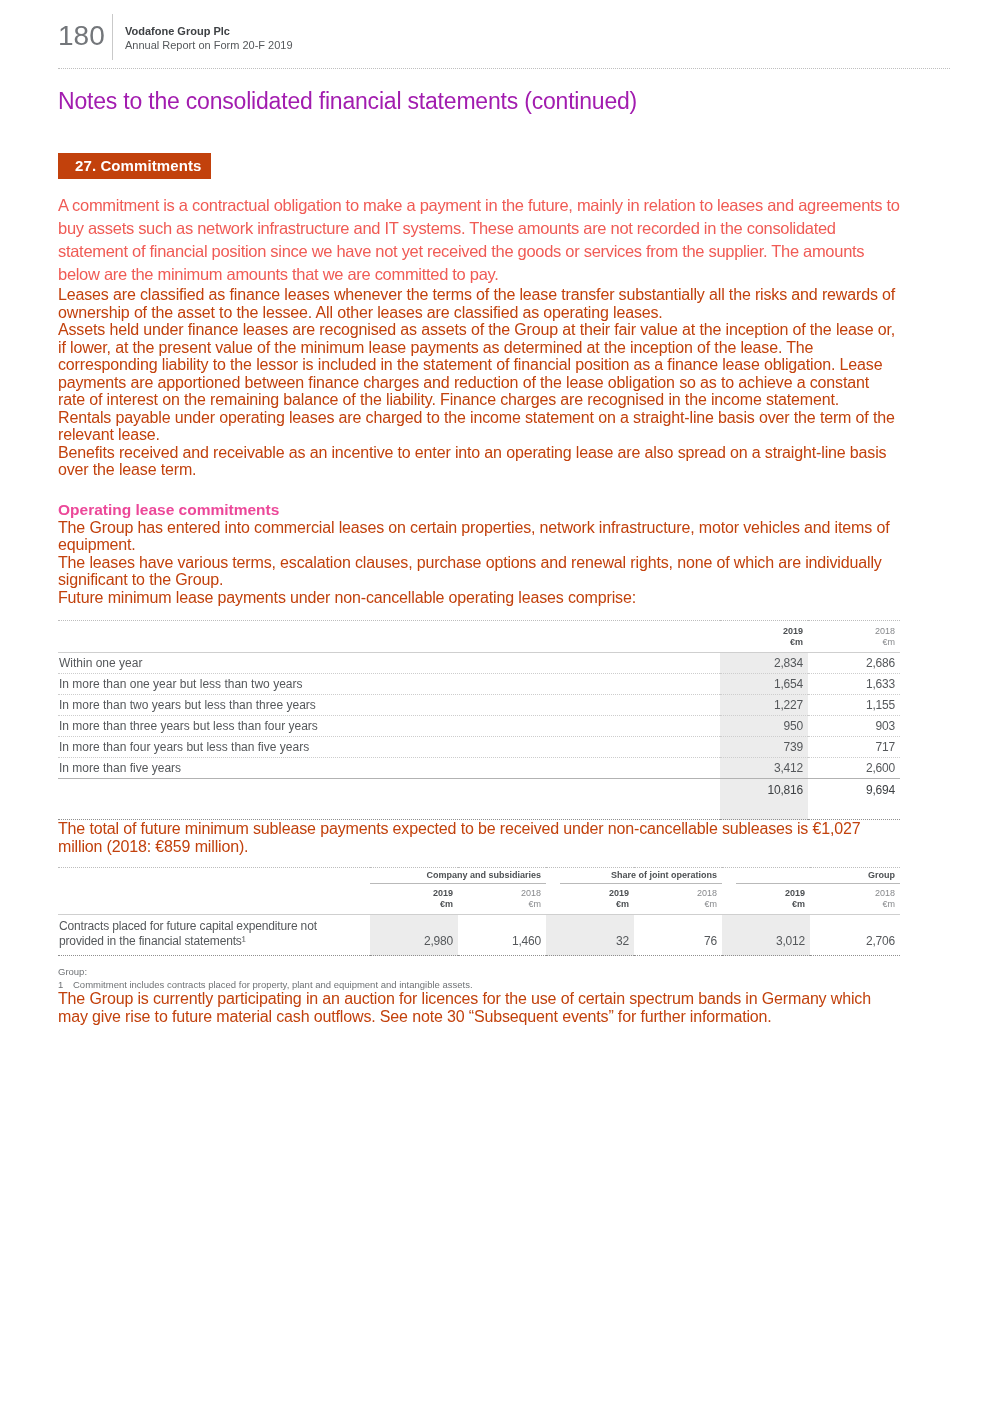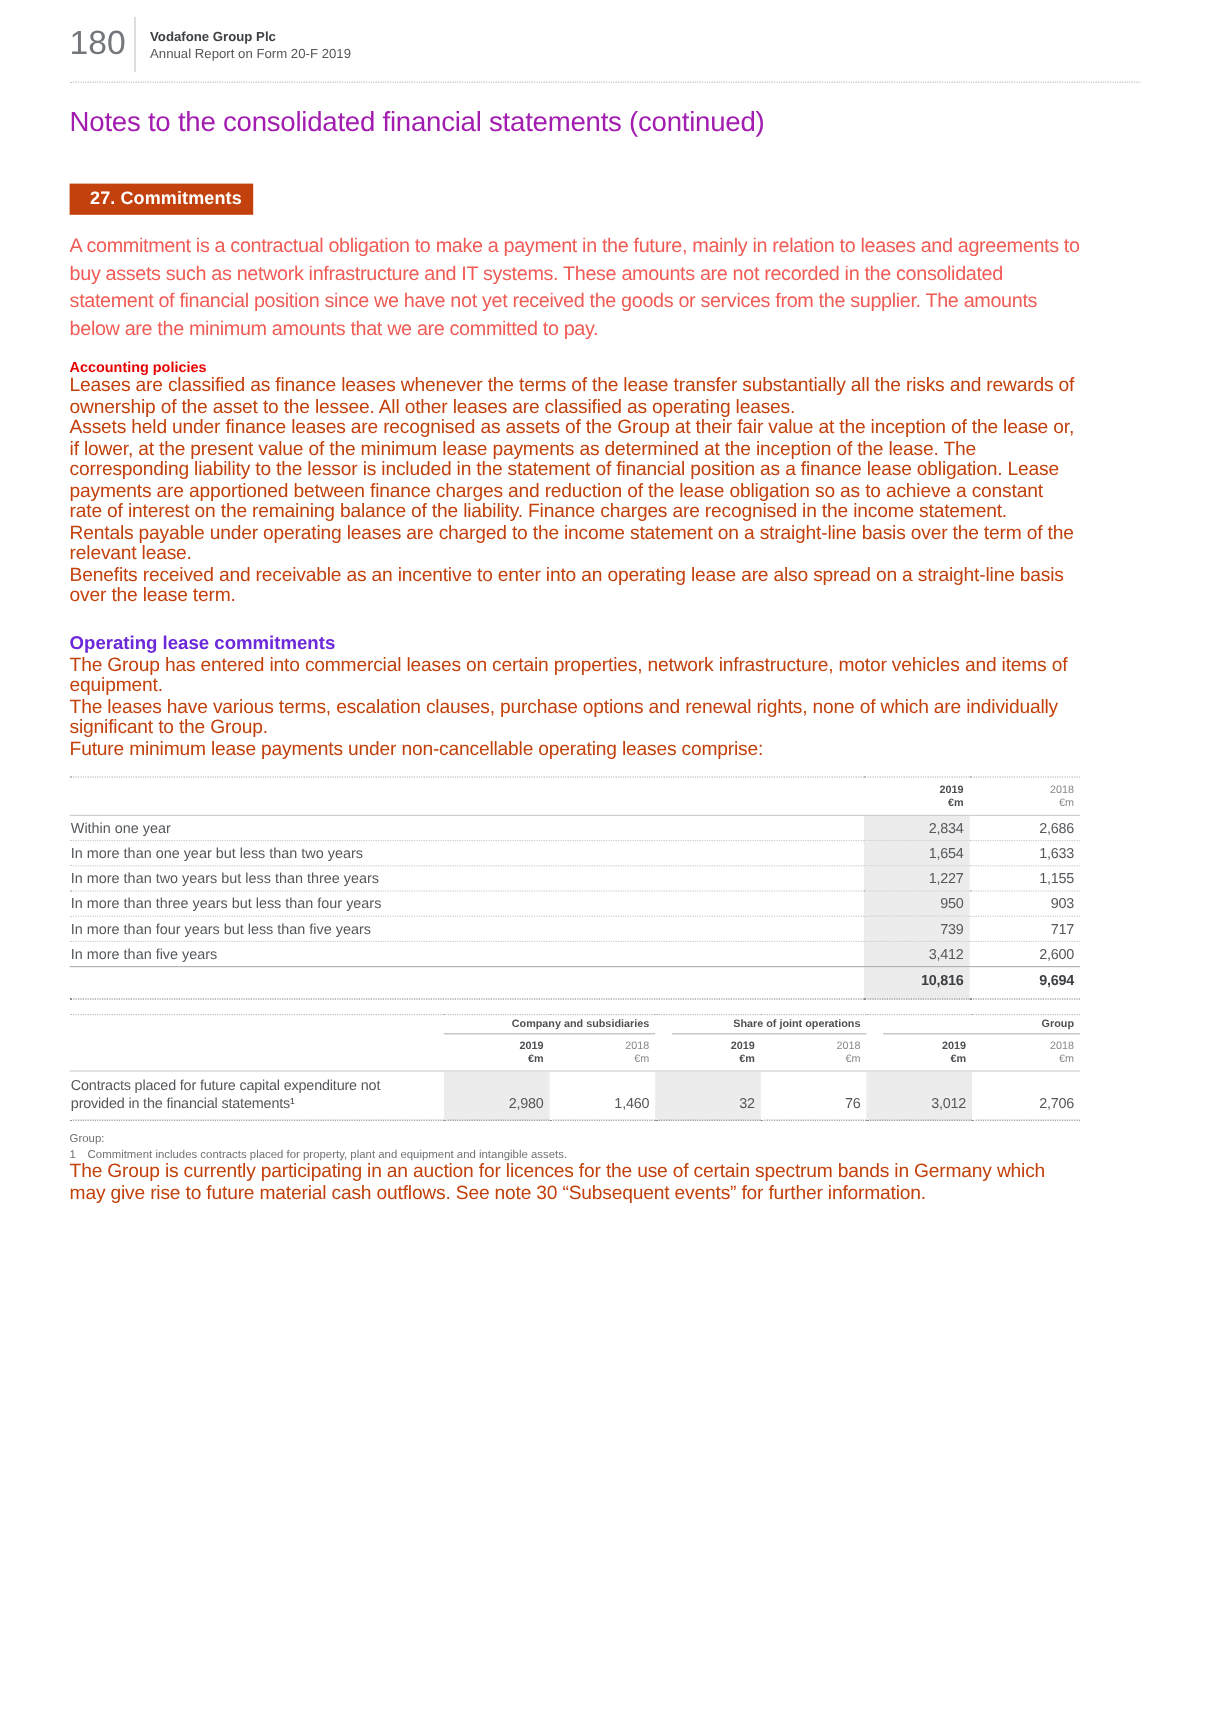"Accounting policies" h3.red-sub { html: <h3>Accounting policies</h3> -> none }
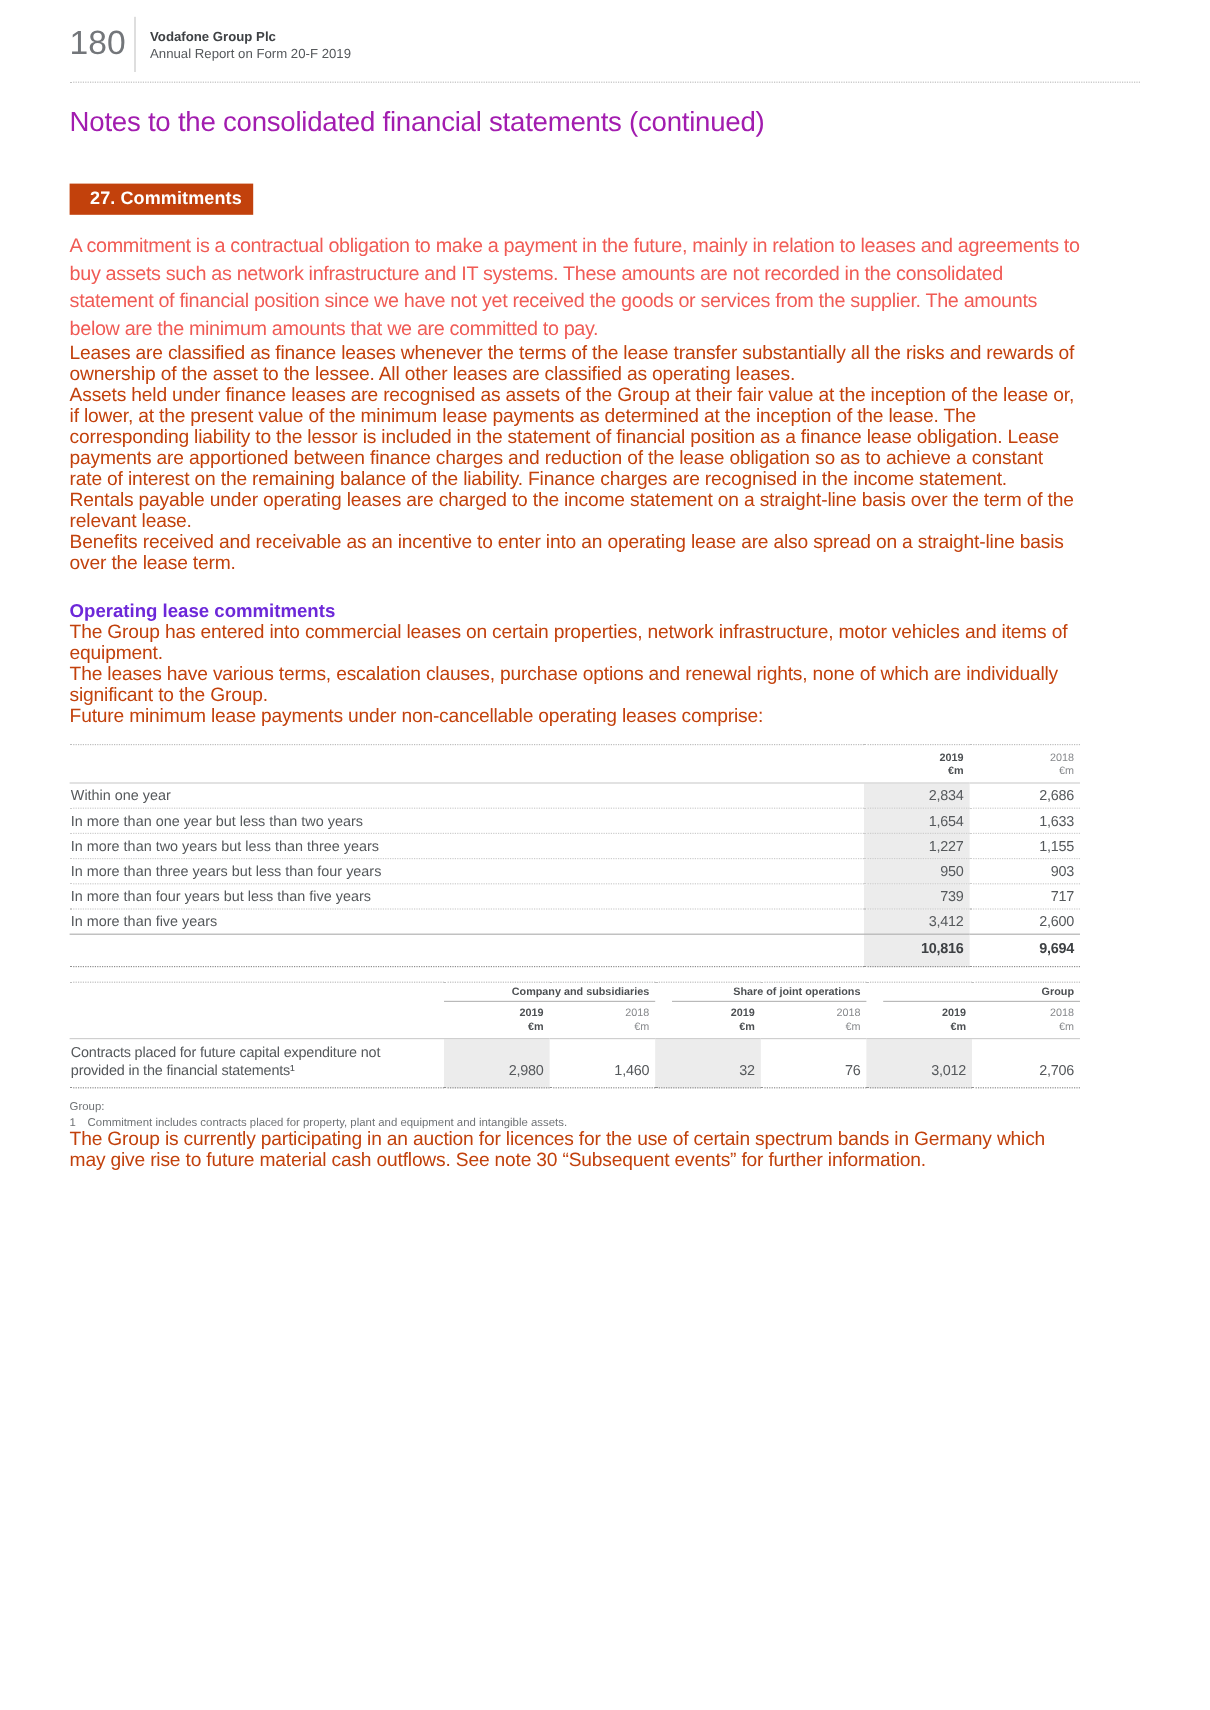"Operating lease commitments" .red-heading { color: #6d28d9 -> #ec4899 }
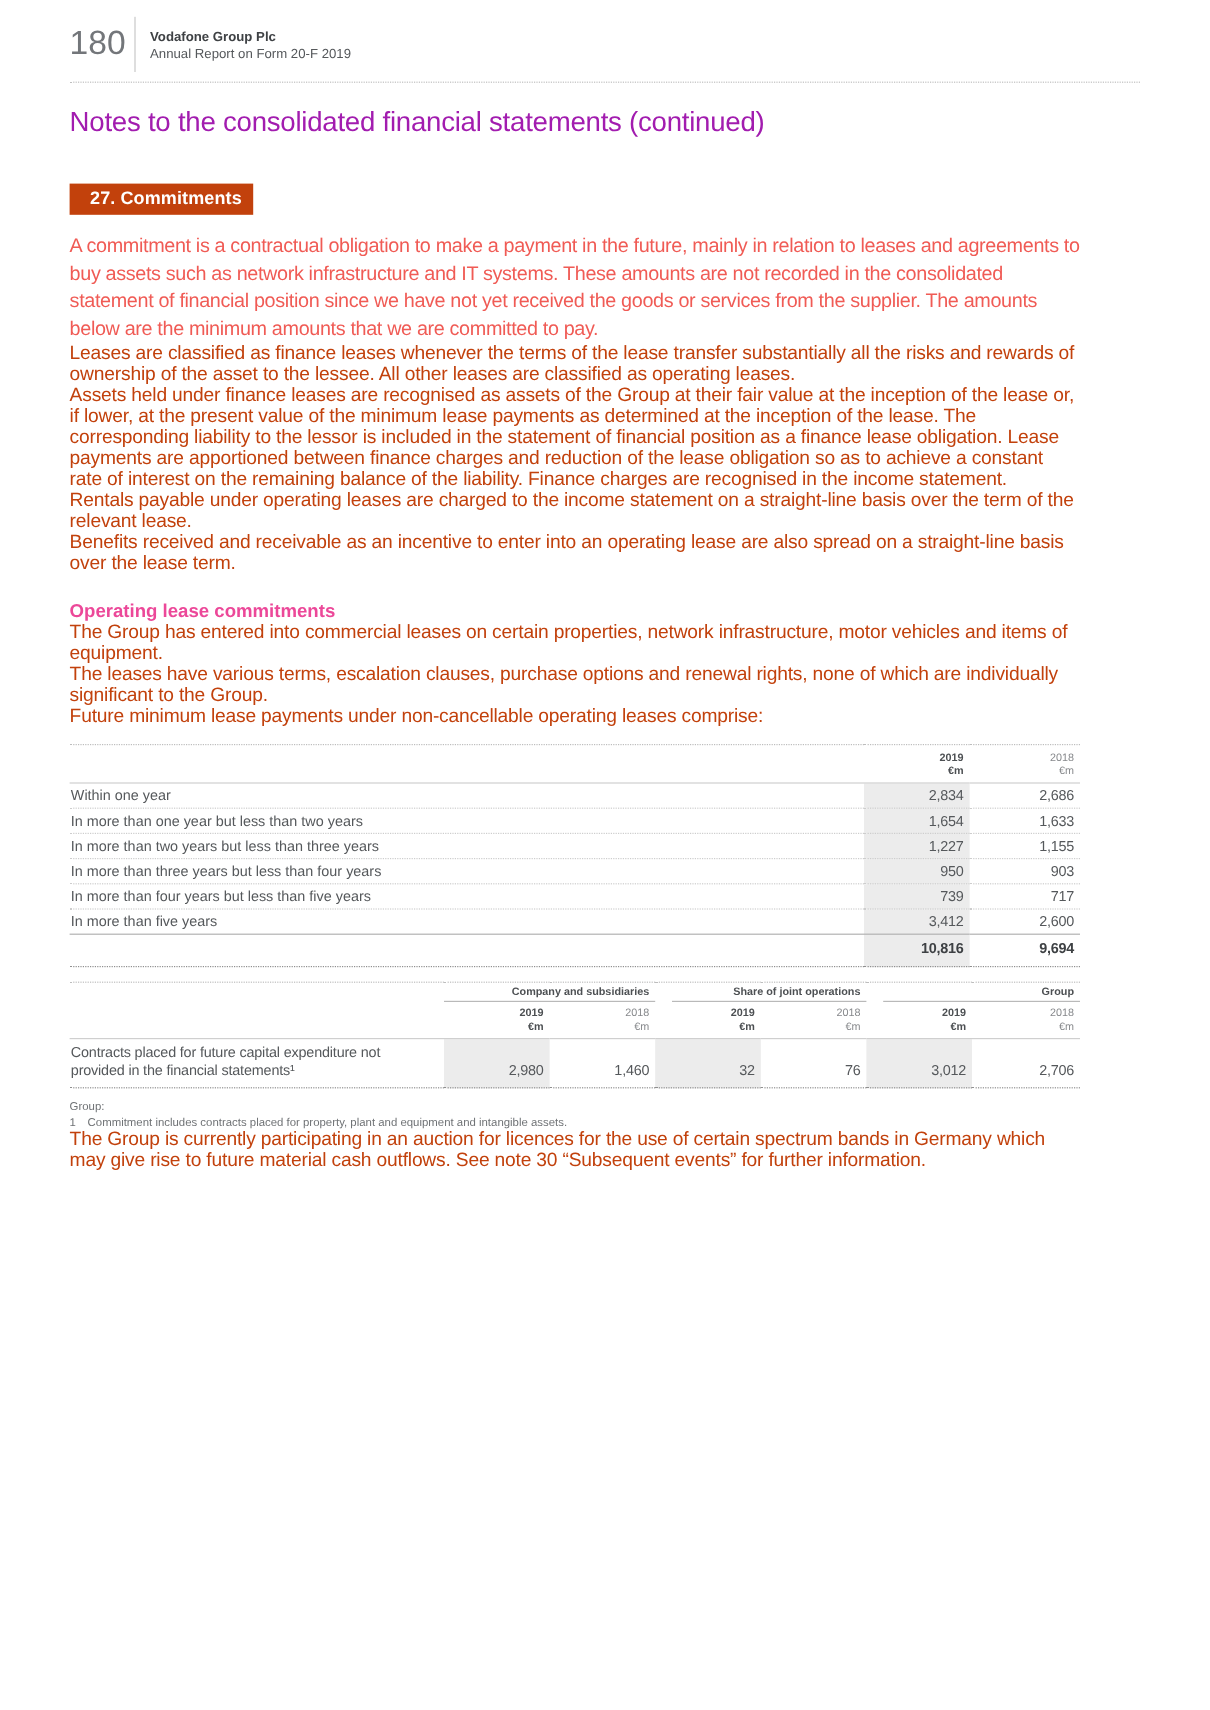"10,816" .op tfoot td { font-weight: bold -> normal; padding: 4px 5px 8px 0 -> 4px 5px 22px 0 }
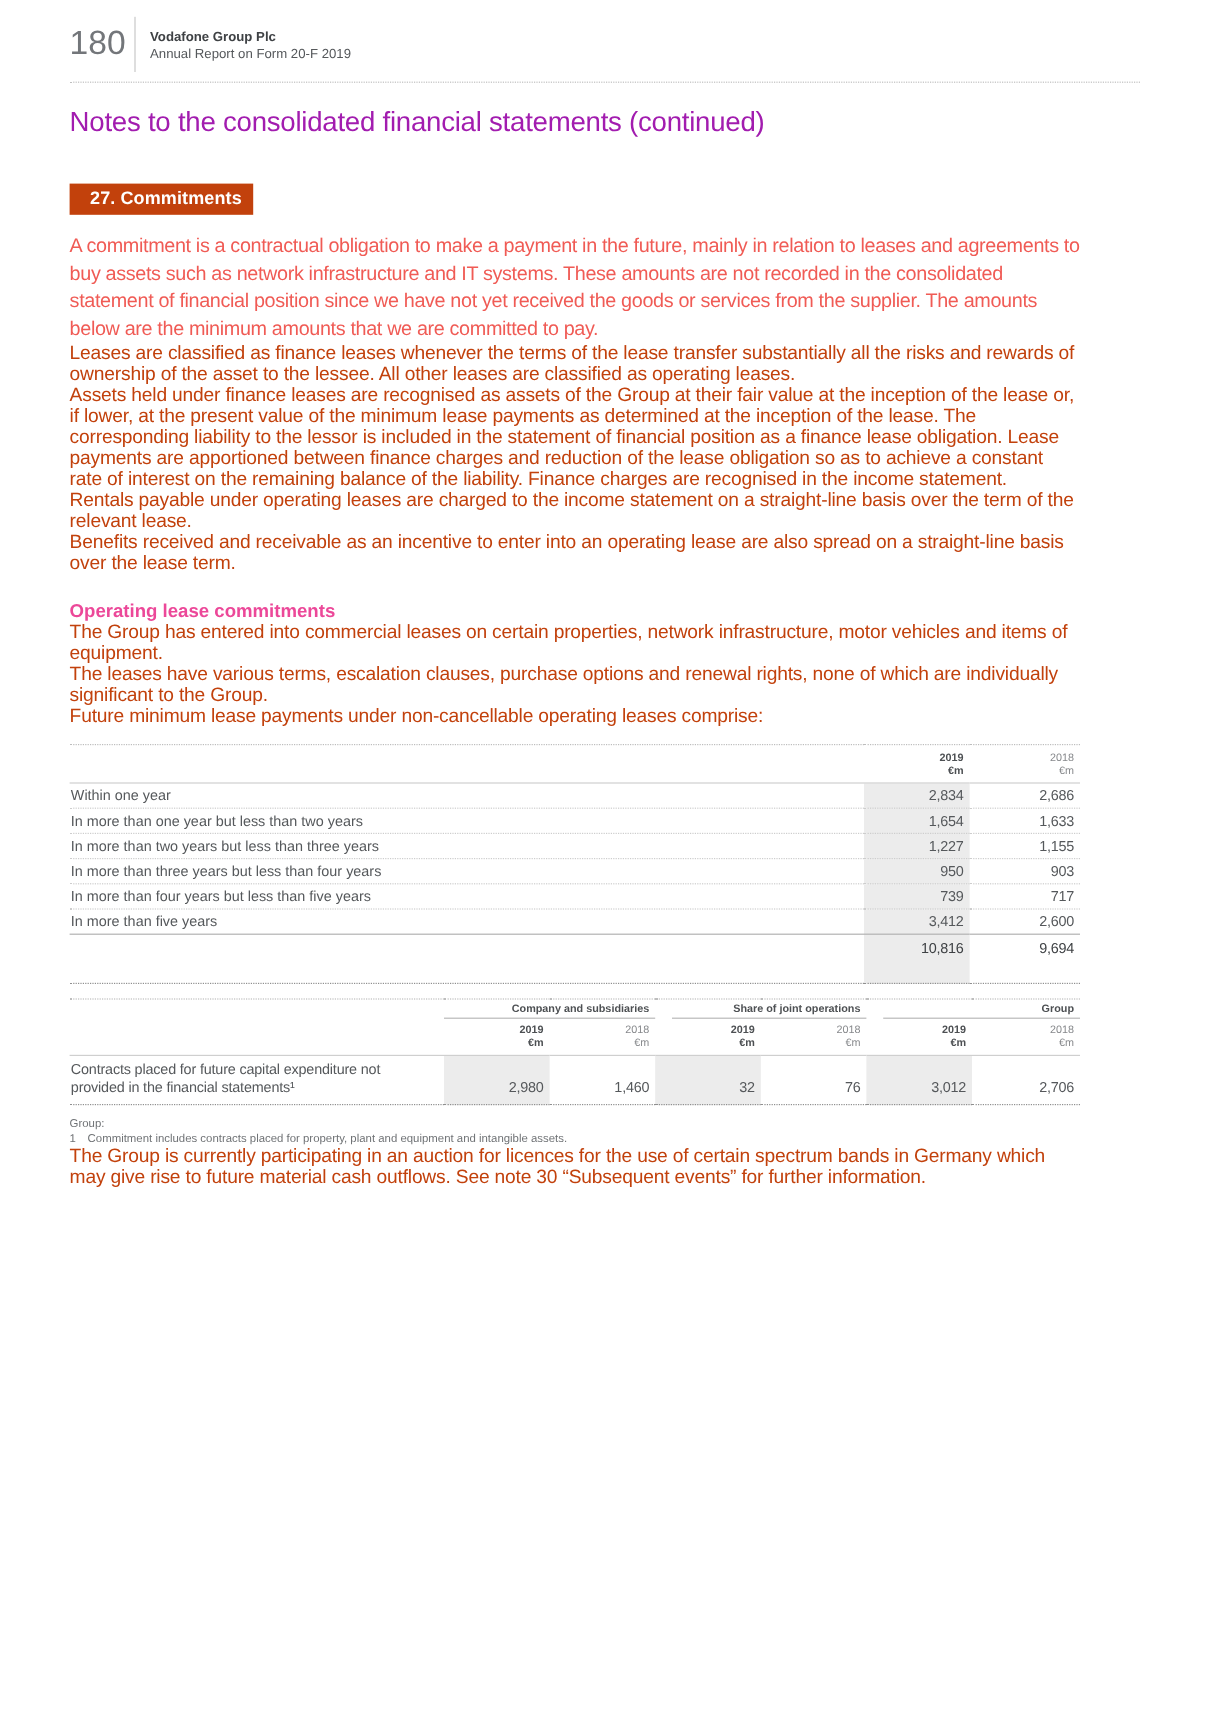"The total of future minimum" p.body { html: none -> <p>The total of future minimum sublease payments expected to be received under non-cancellable subleases is €1,027 million (2018: €859 million).</p> }
